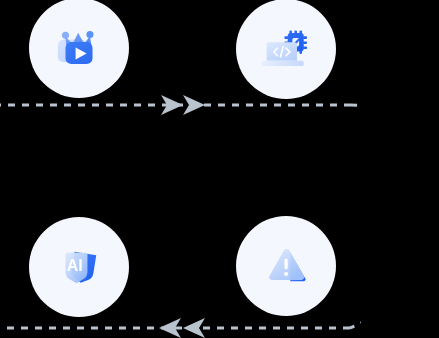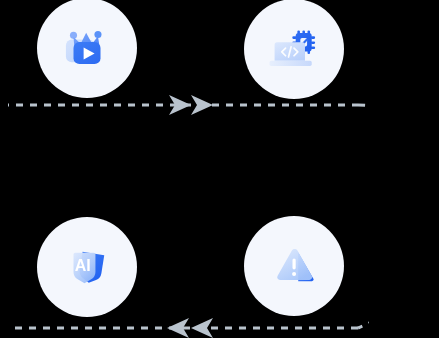"AI" #stage { margin-left: 8px -> none }
